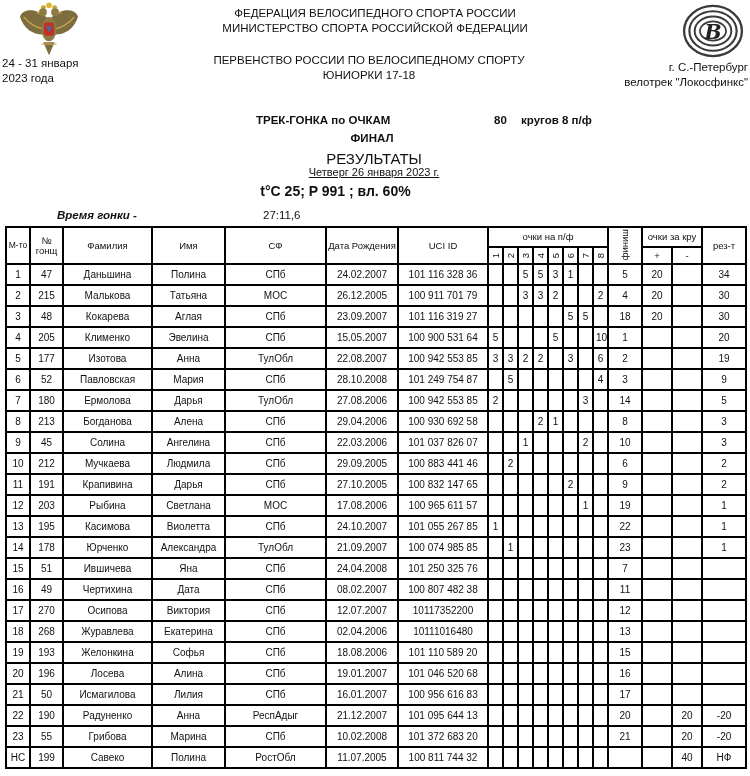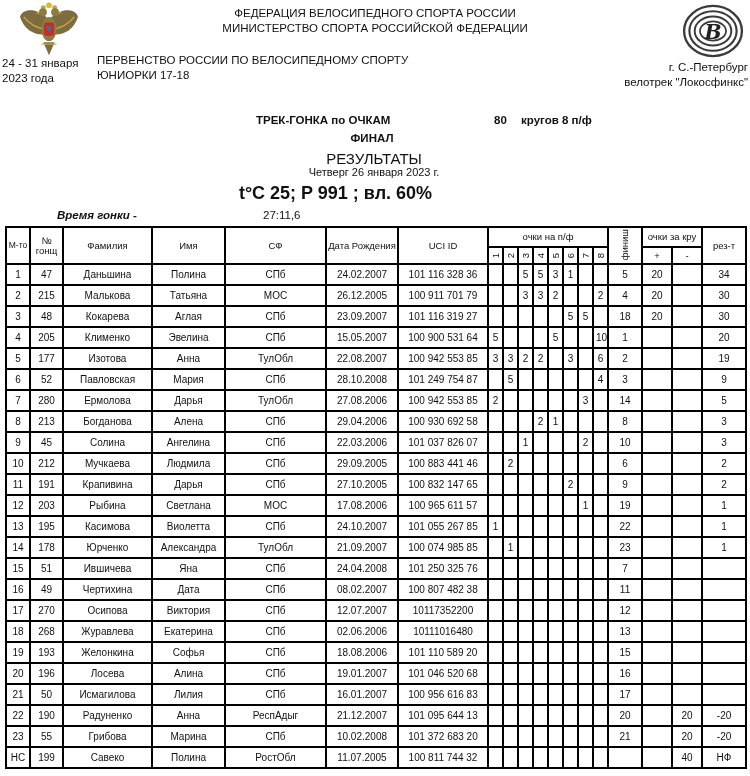"ПЕРВЕНСТВО РОССИИ ПО ВЕЛОСИПЕДНОМУ" .event { left: 97px -> 109px; text-align: left -> center }
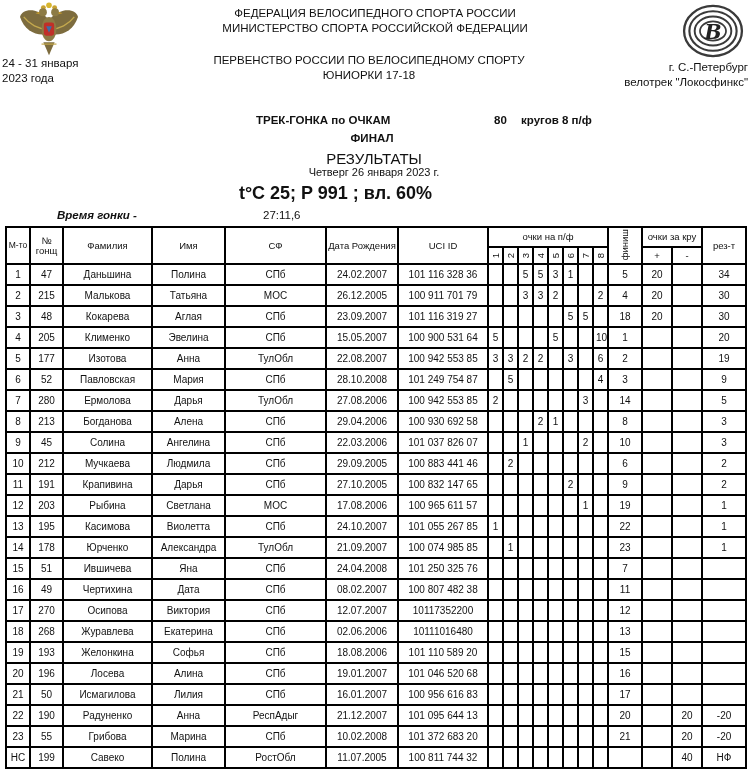"Четверг 26 января 2023 г." .race-date { text-decoration: none -> underline }
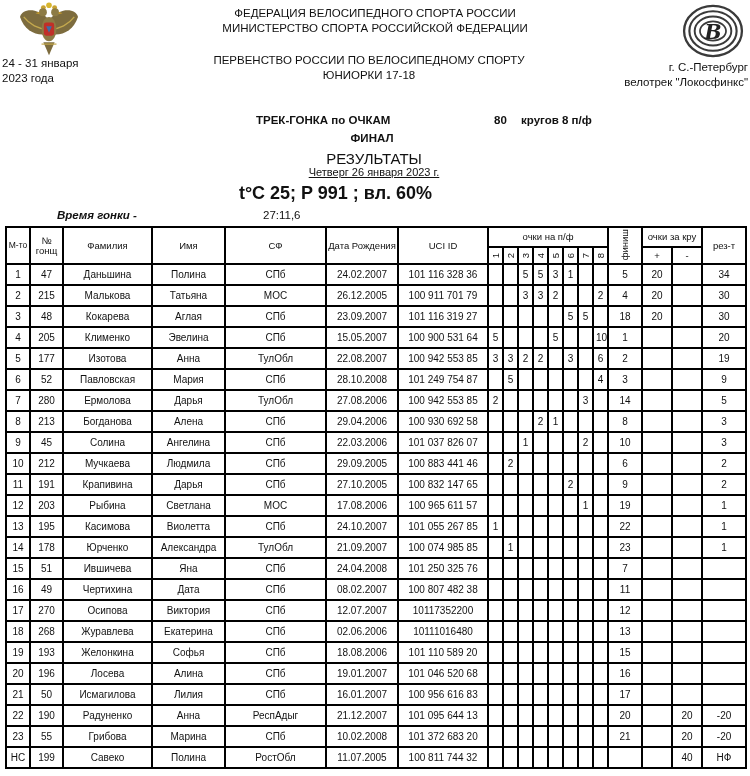"t°C 25; P 991 ;" .conditions { font-size: 18px -> 14px }
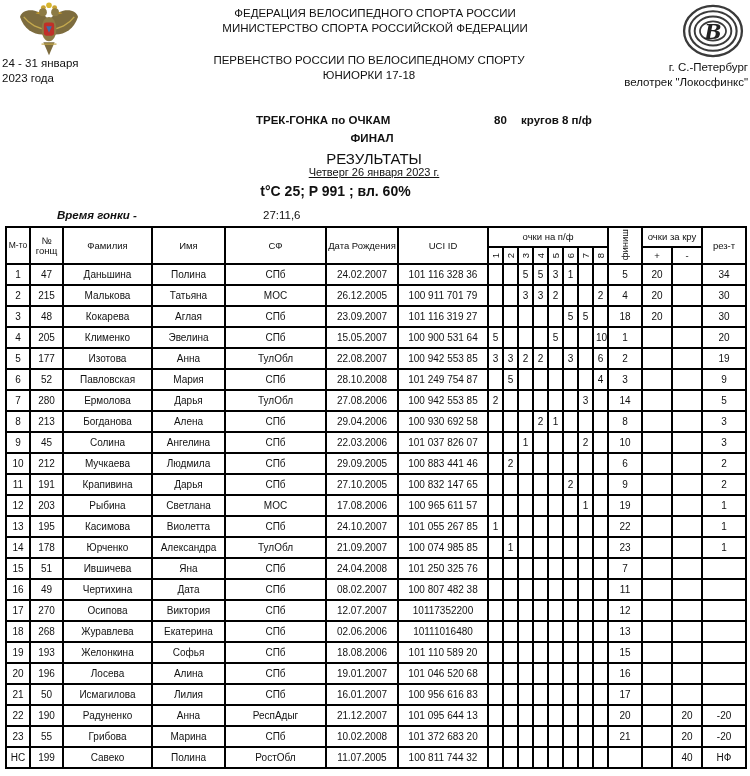"280" td { text: 280 -> 180 }
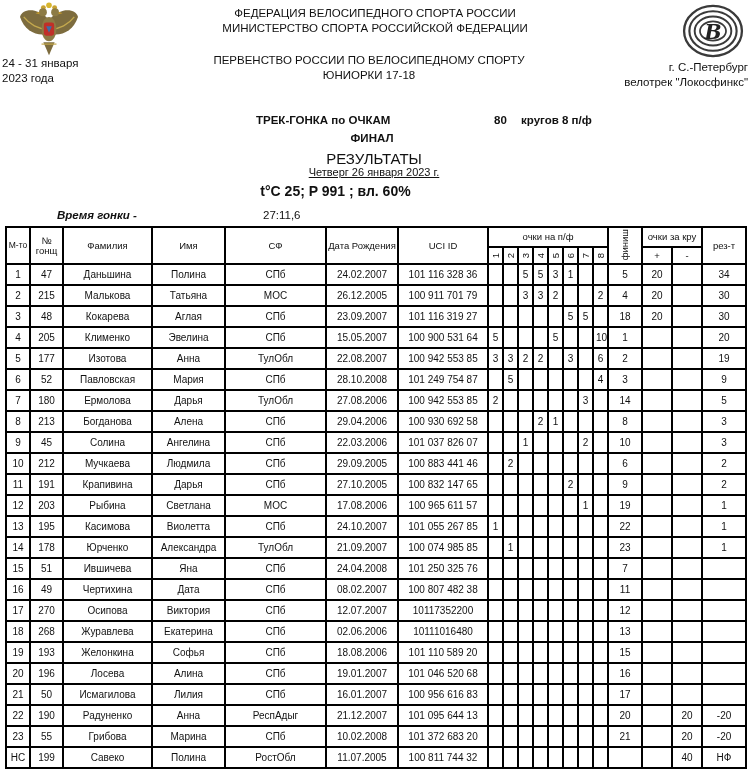"02.06.2006" td { text: 02.06.2006 -> 02.04.2006 }
